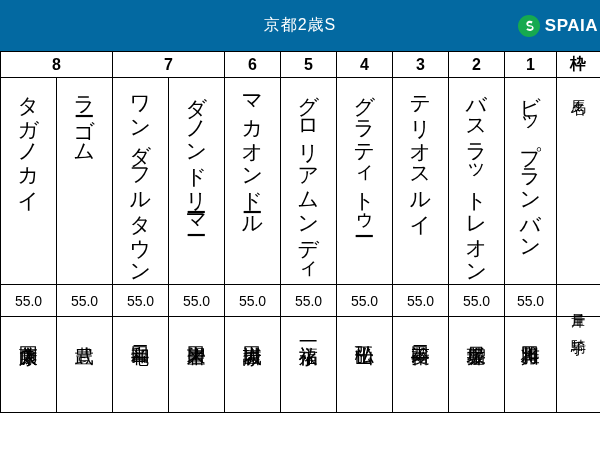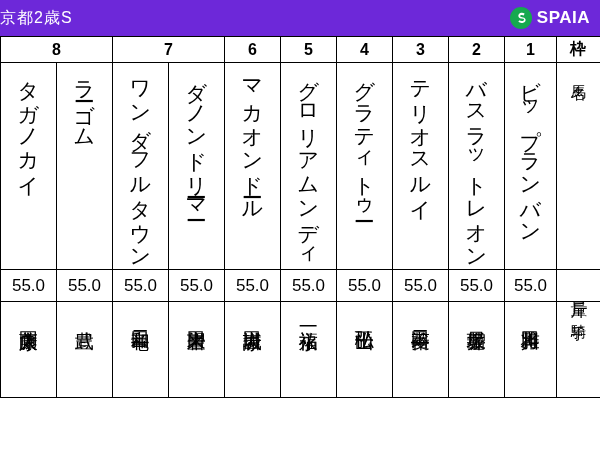"京都2歳S" .header { background: #6d28d9 -> #0369a1; height: 36px -> 51px; justify-content: flex-start -> center }
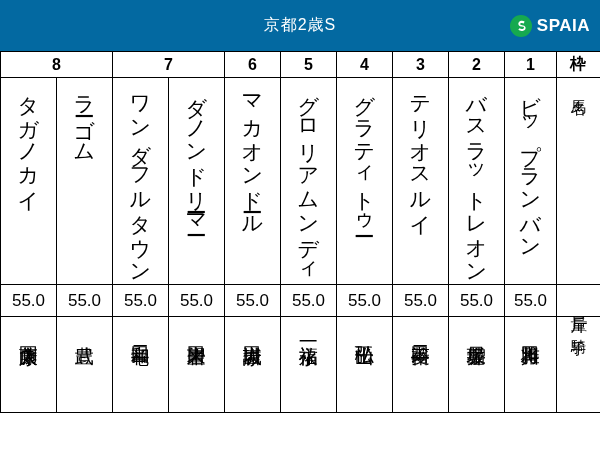"SPAIA" .brand { right: 10px -> 2px }
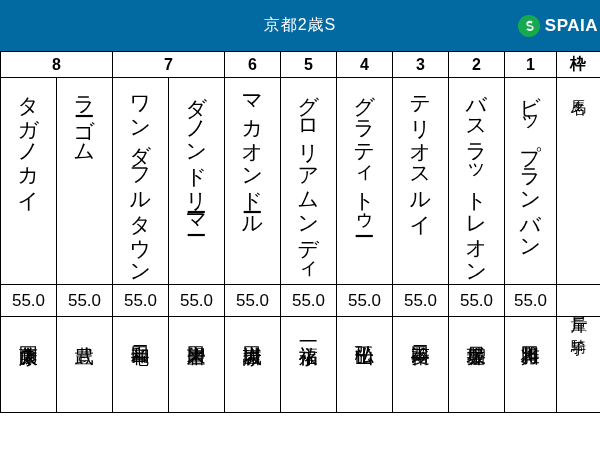"55.0" tr.row-kin td { font-size: 17px -> 14px }
